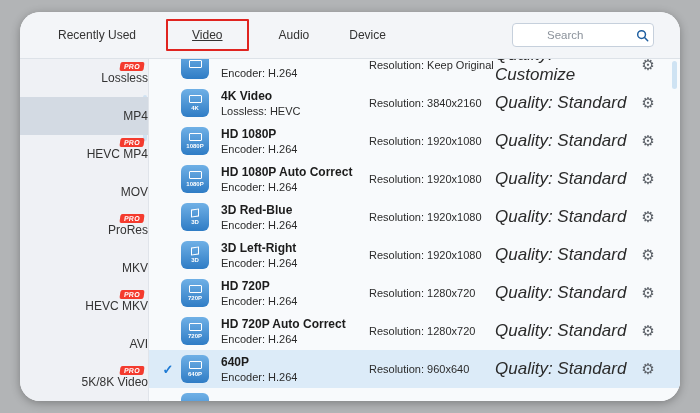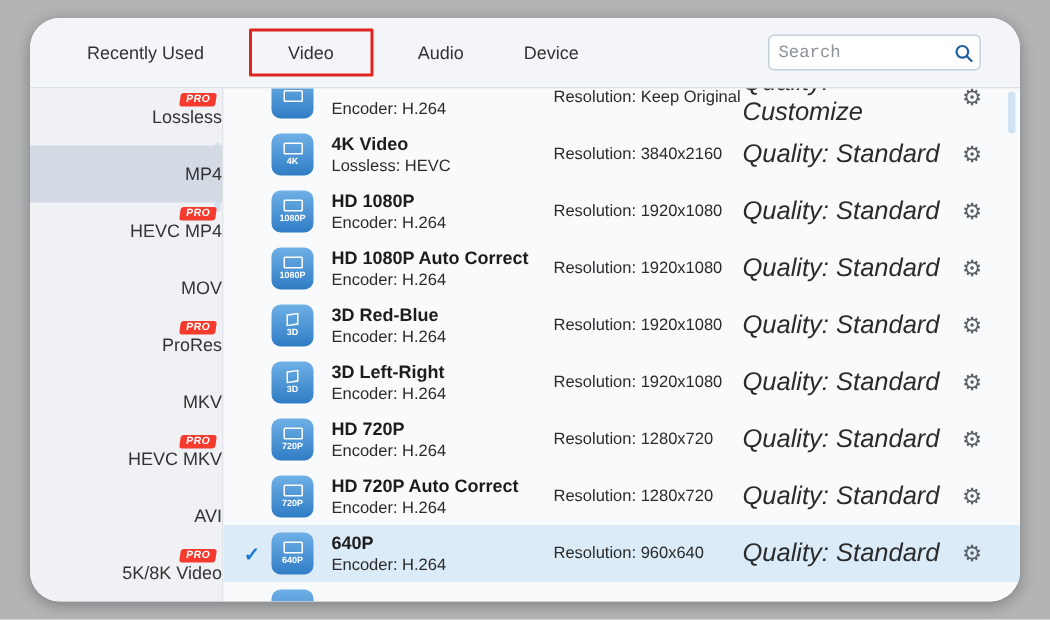"Video" .tab.annotated { text-decoration: none -> underline }
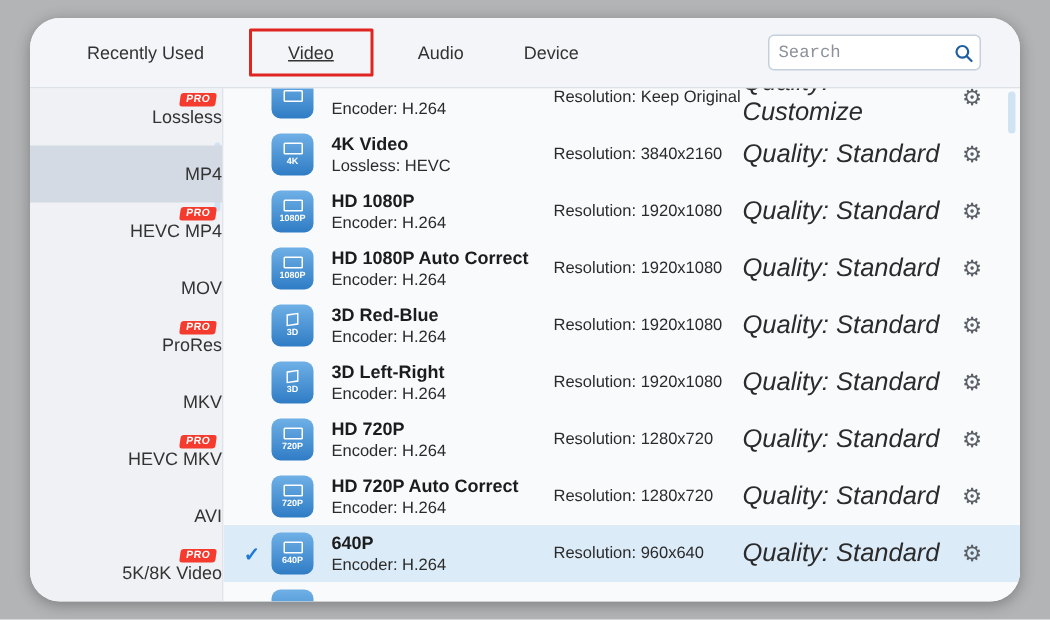"Search" .searchbox input { font-family: Liberation Mono, monospace -> Liberation Sans, sans-serif; margin-left: none -> 28px }
